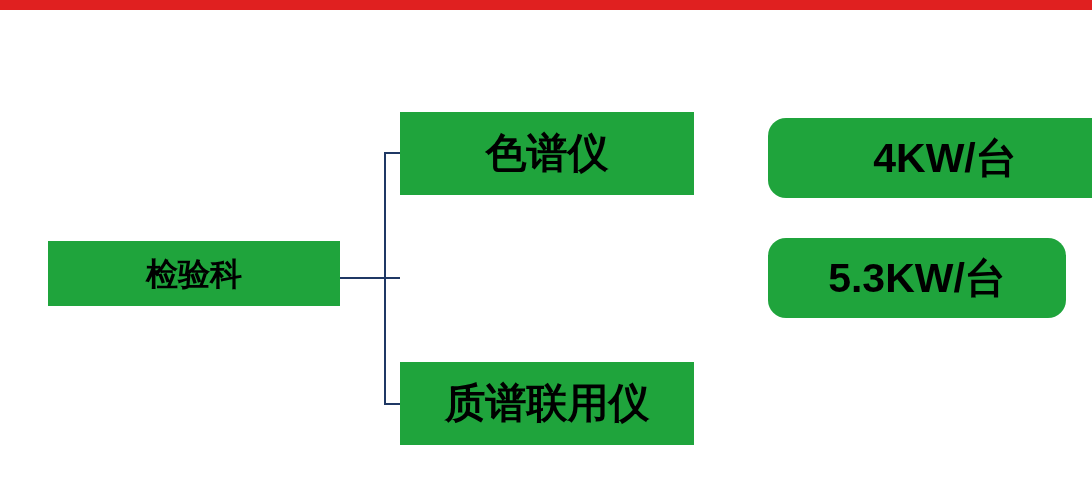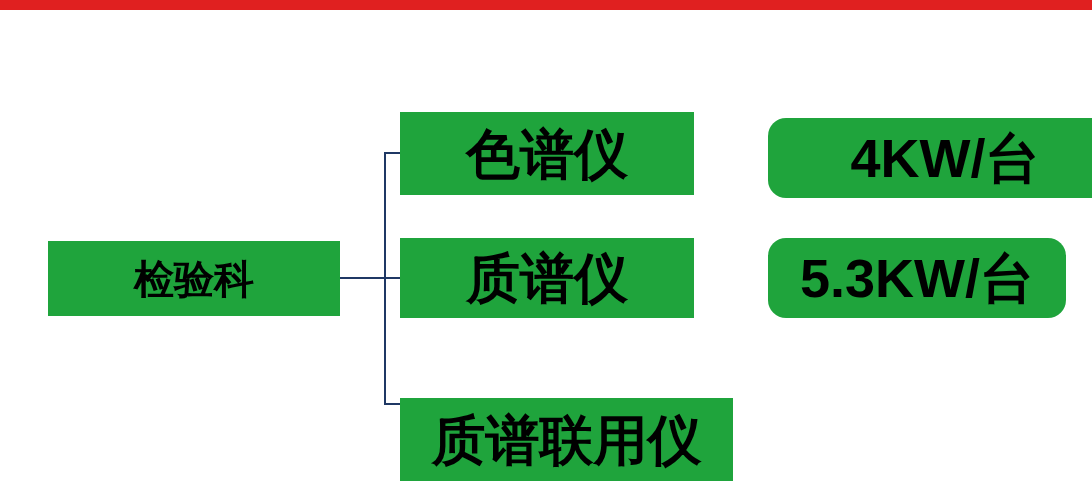"色谱仪" .box { font-size: 54px -> 41px }
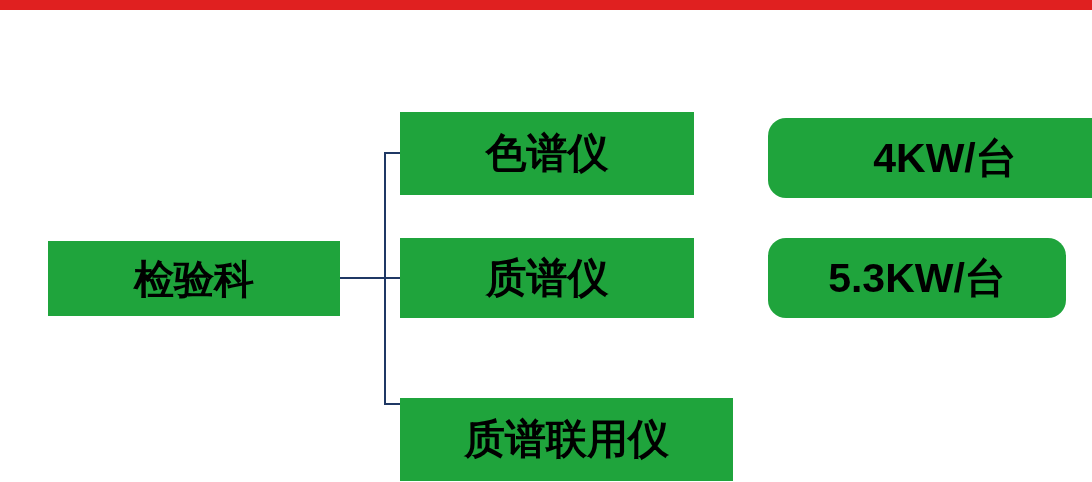"检验科" .root-box { font-size: 40px -> 32px; height: 75px -> 65px }
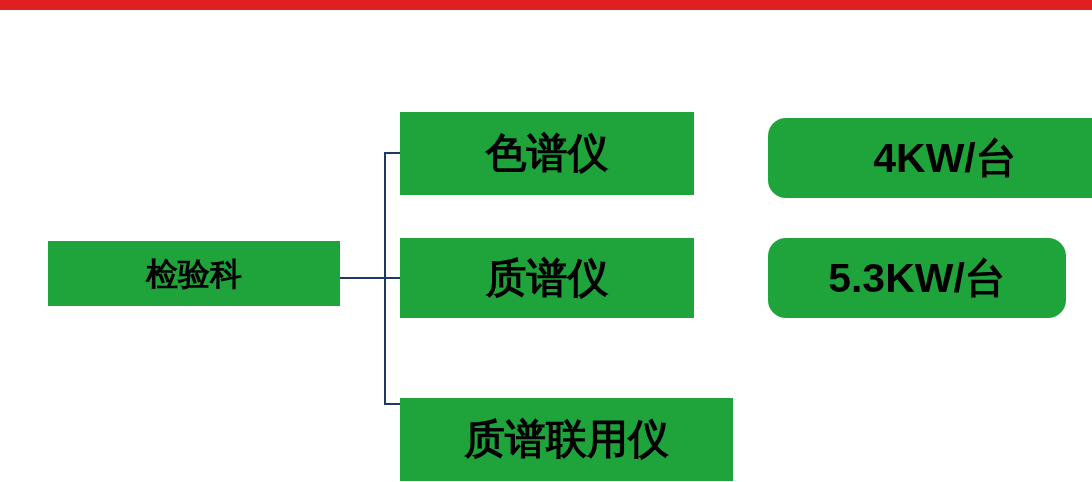"质谱仪" div.box { html: <div> <span>质谱仪</span> </div> -> none }
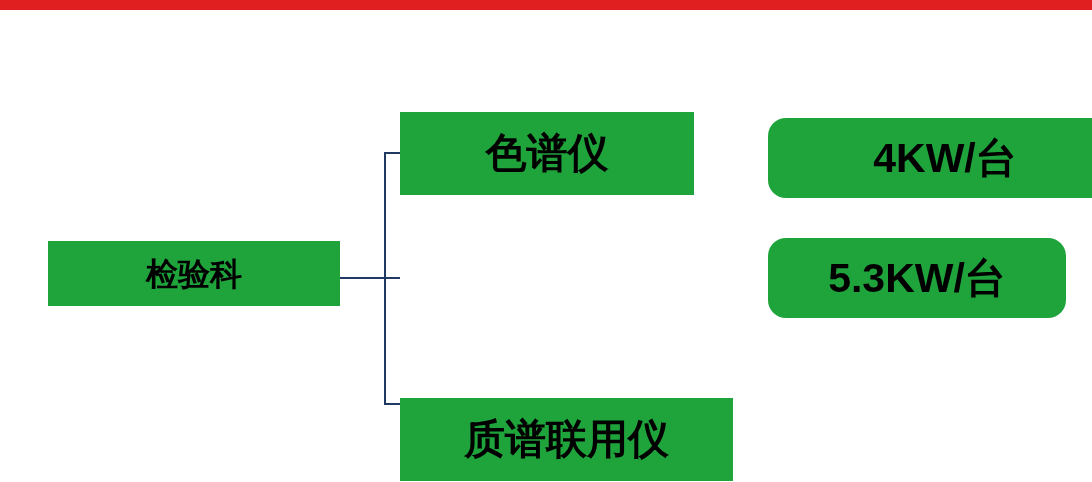"质谱联用仪" .dev-3 { margin-top: 36px -> none; width: 333px -> 294px }
